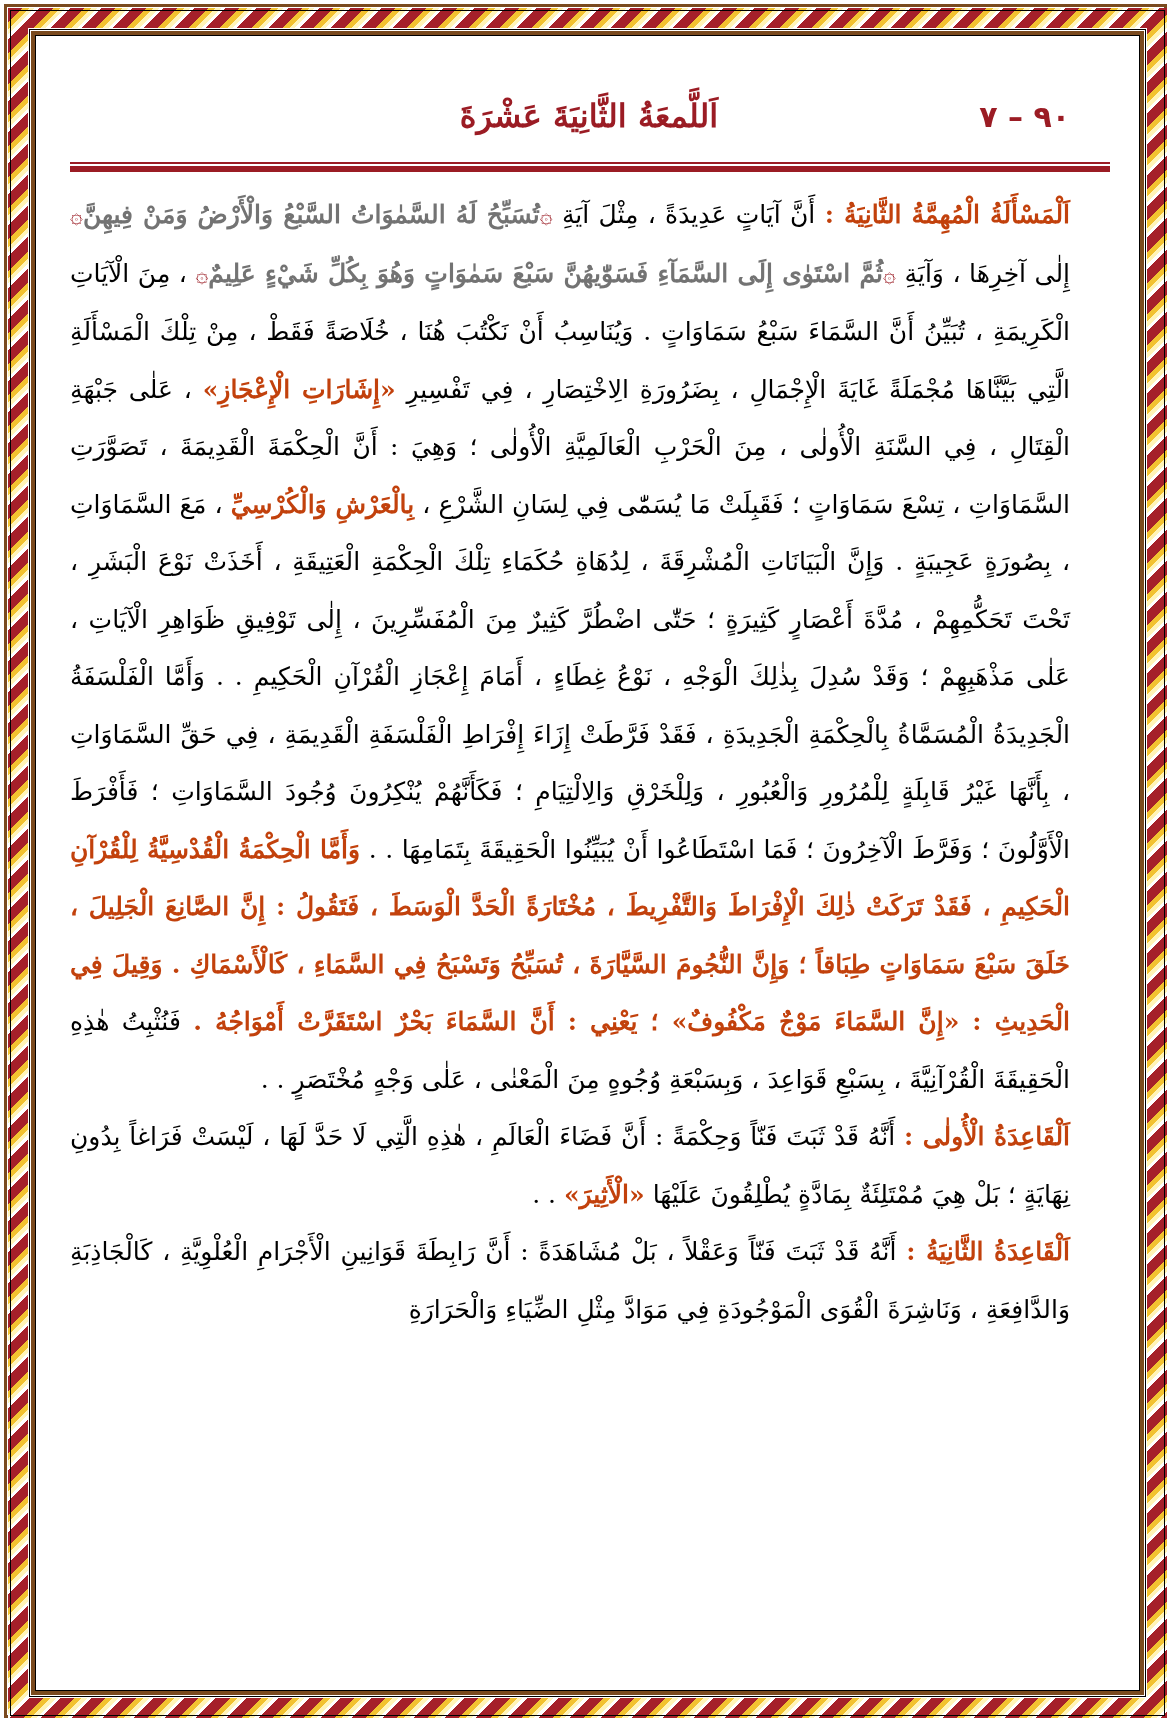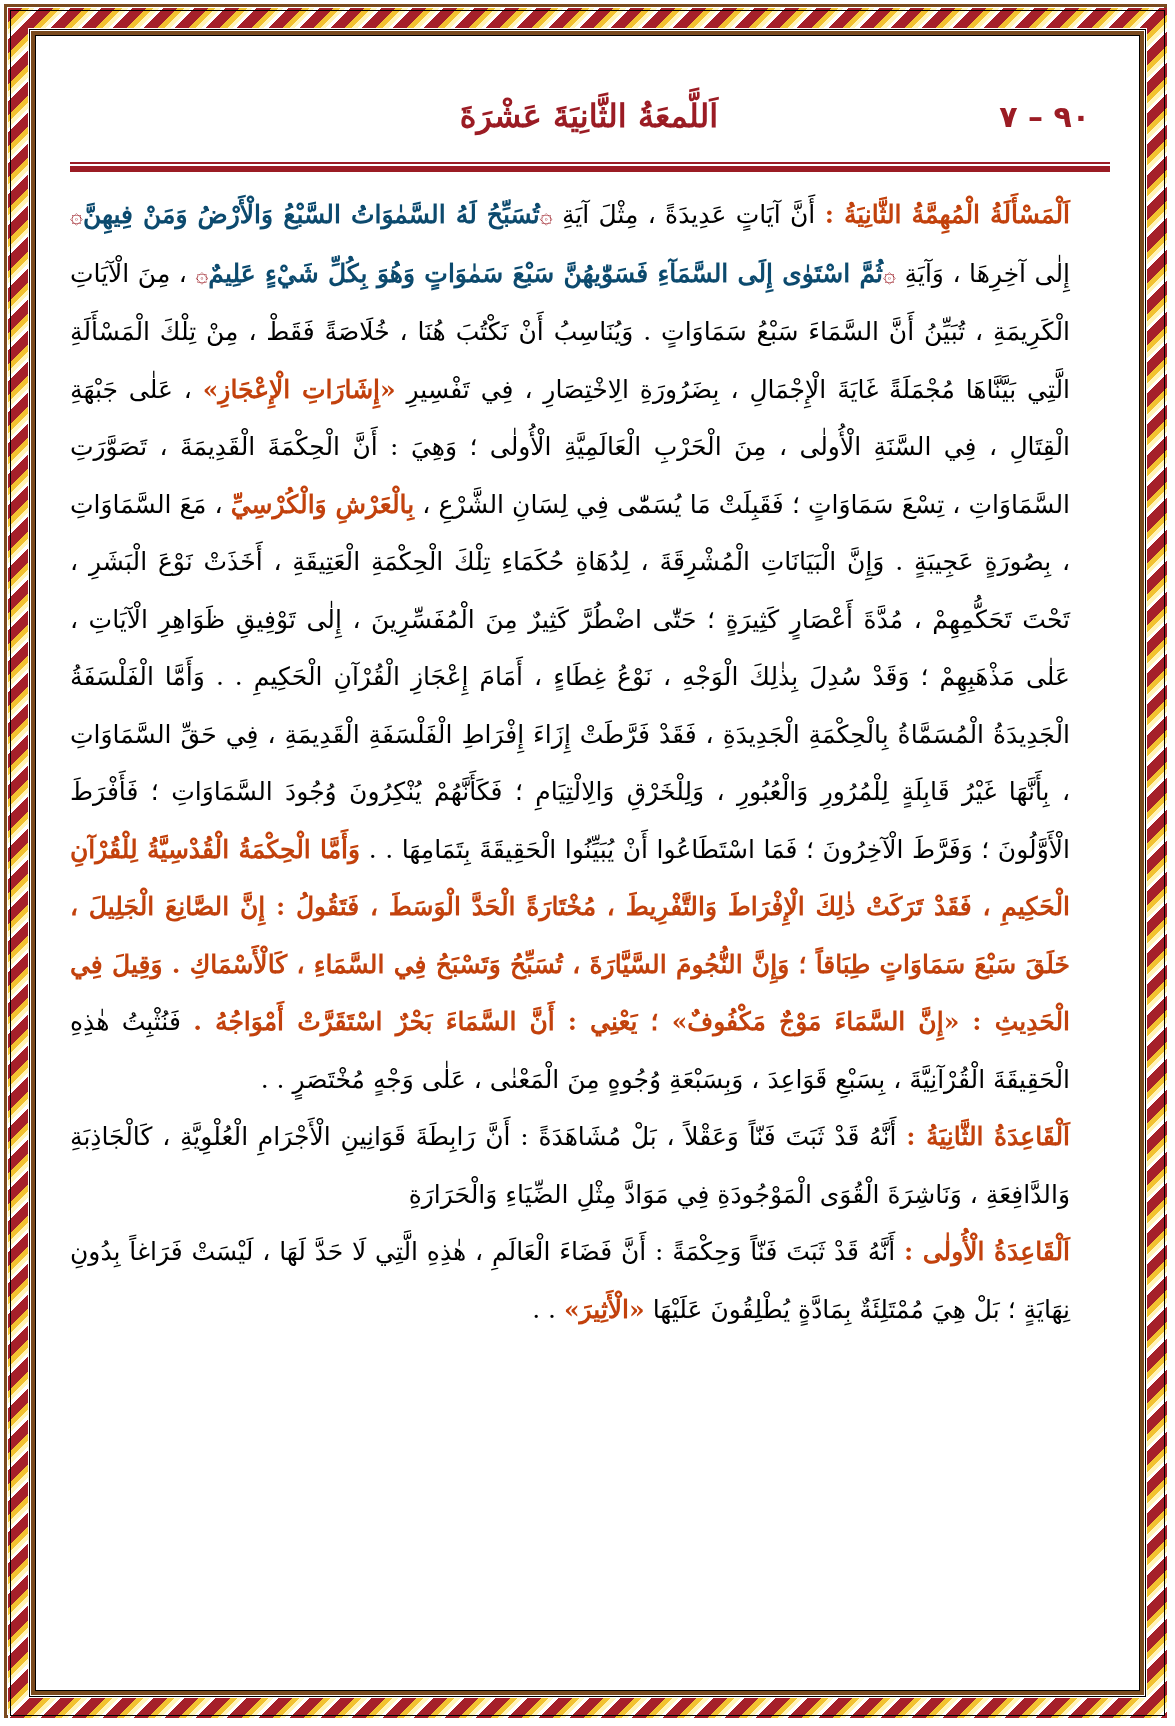"٩٠ – ٧" .page-num { margin-right: 20px -> 40px }
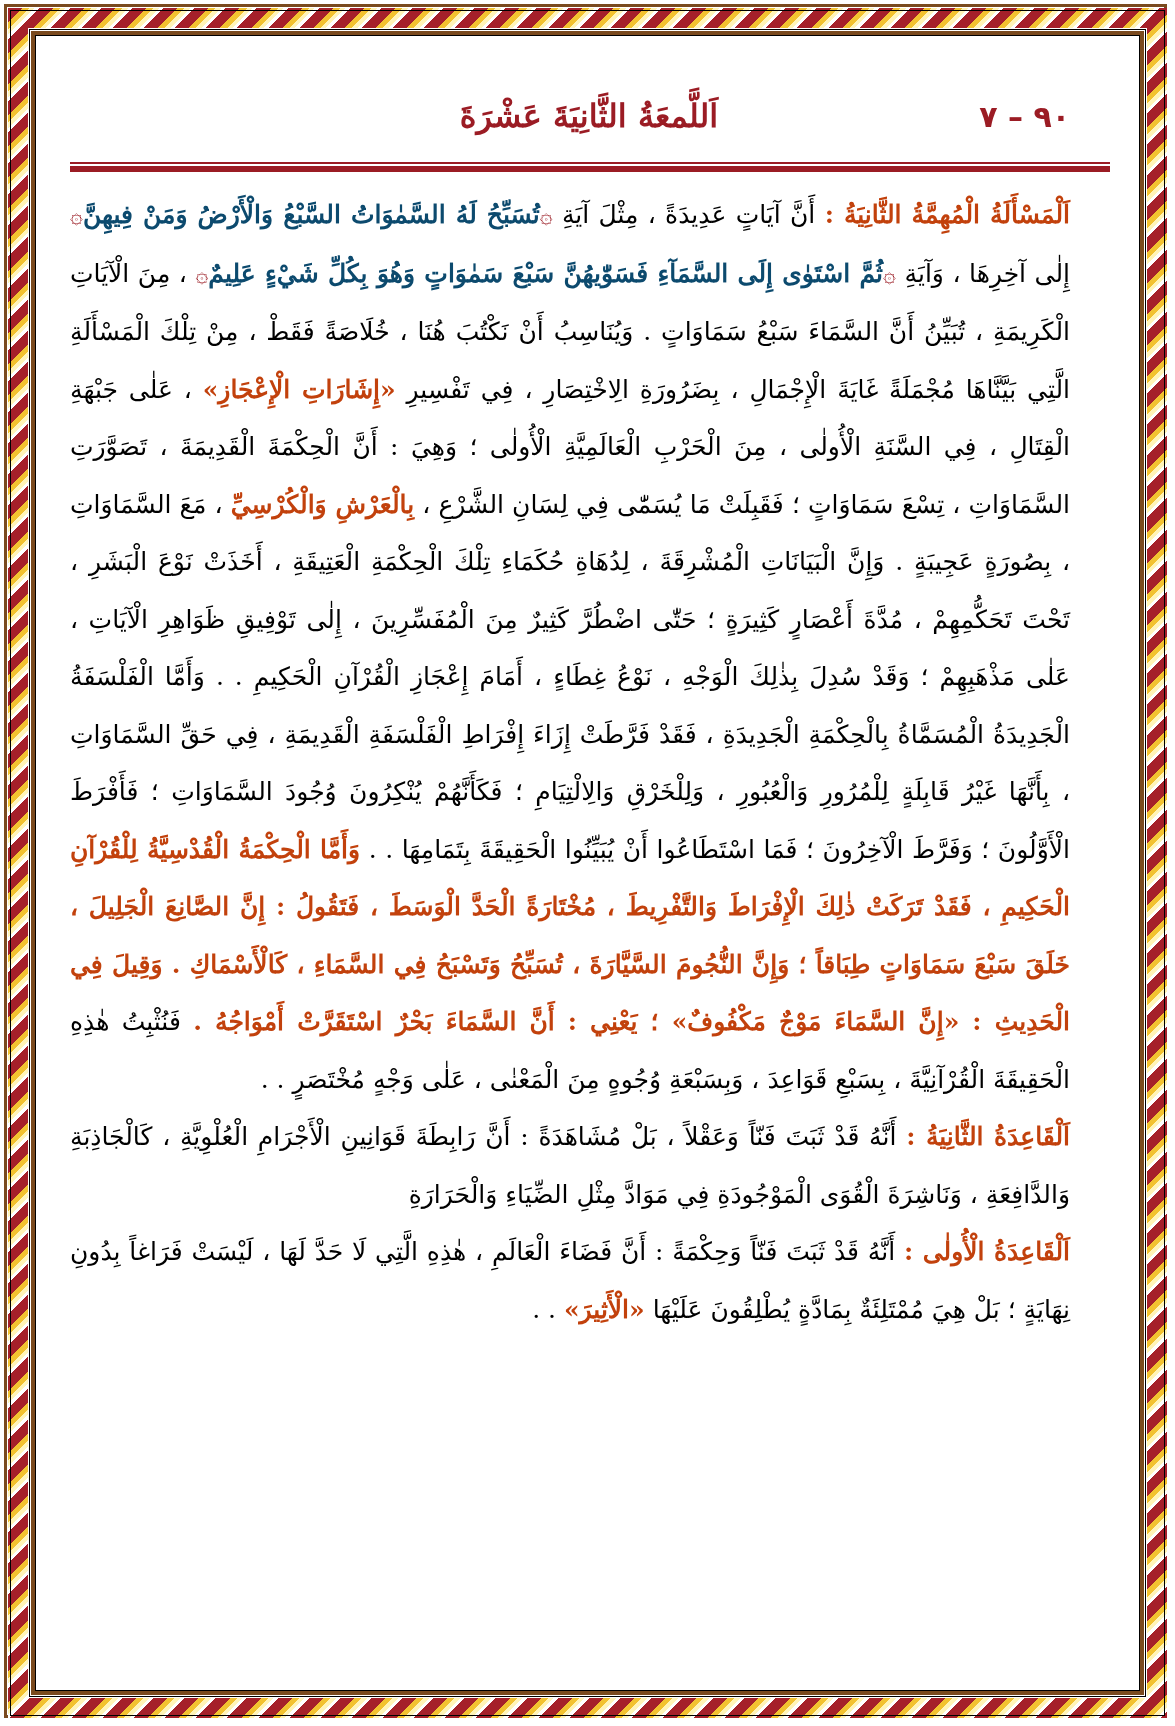"تُسَبِّحُ لَهُ السَّمٰوَاتُ السَّبْعُ" .blue { color: #0c4a6e -> #737373 }
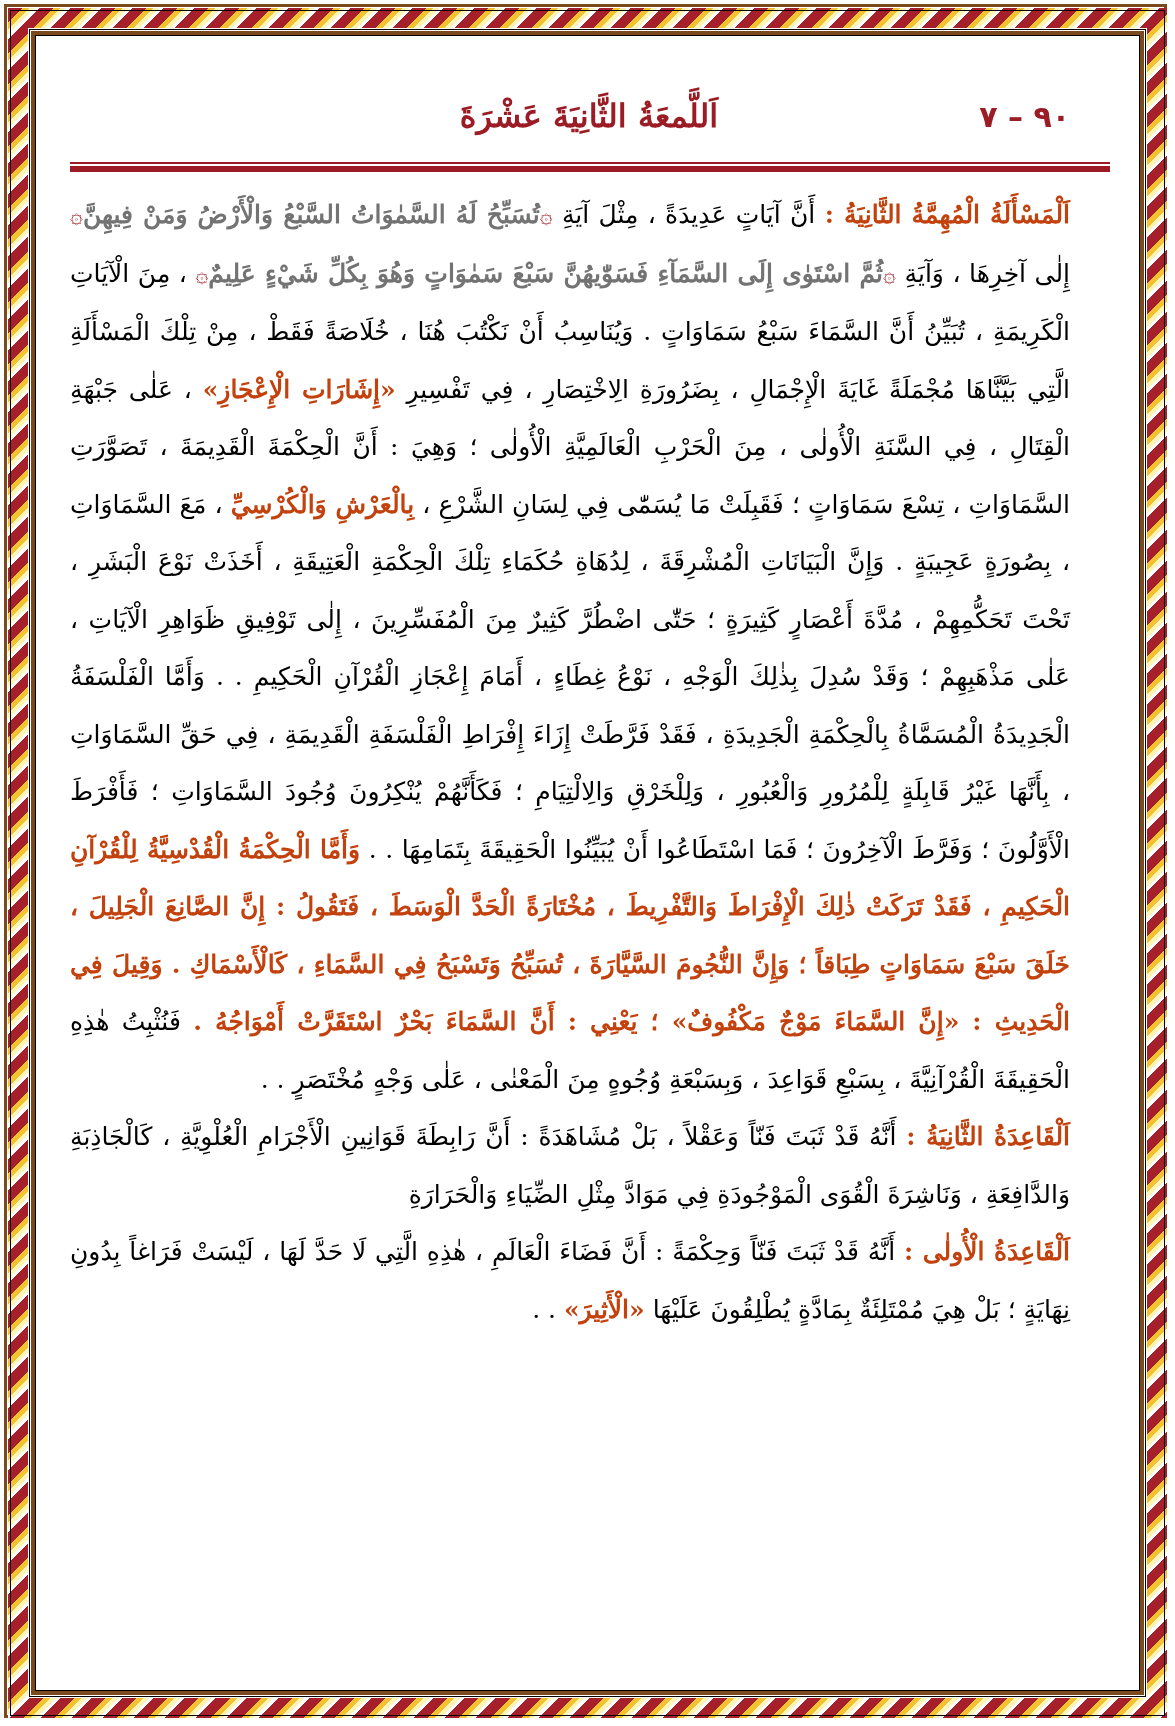"اَلْقَاعِدَةُ الثَّانِيَةُ : أَنَّهُ" p.indent { order: before "اَلْقَاعِدَةُ الْأُولٰى : أَنَّهُ قَدْ" -> after "اَلْقَاعِدَةُ الْأُولٰى : أَنَّهُ قَدْ" }
